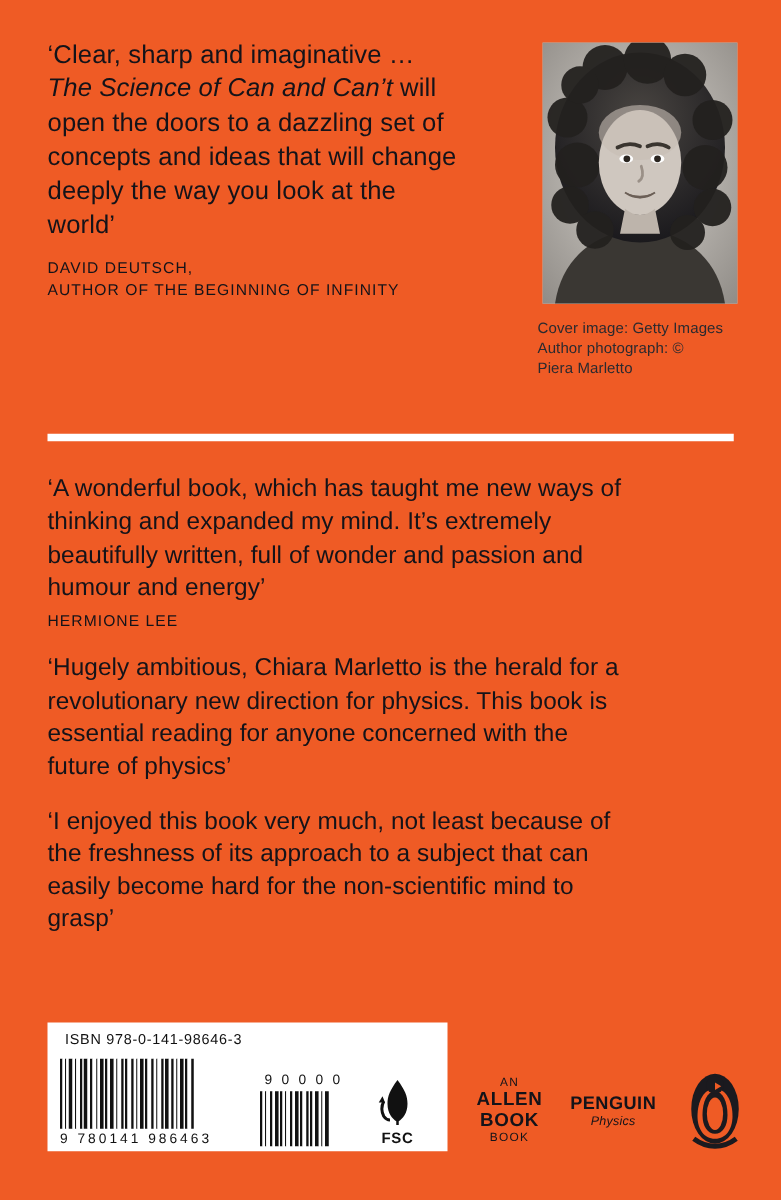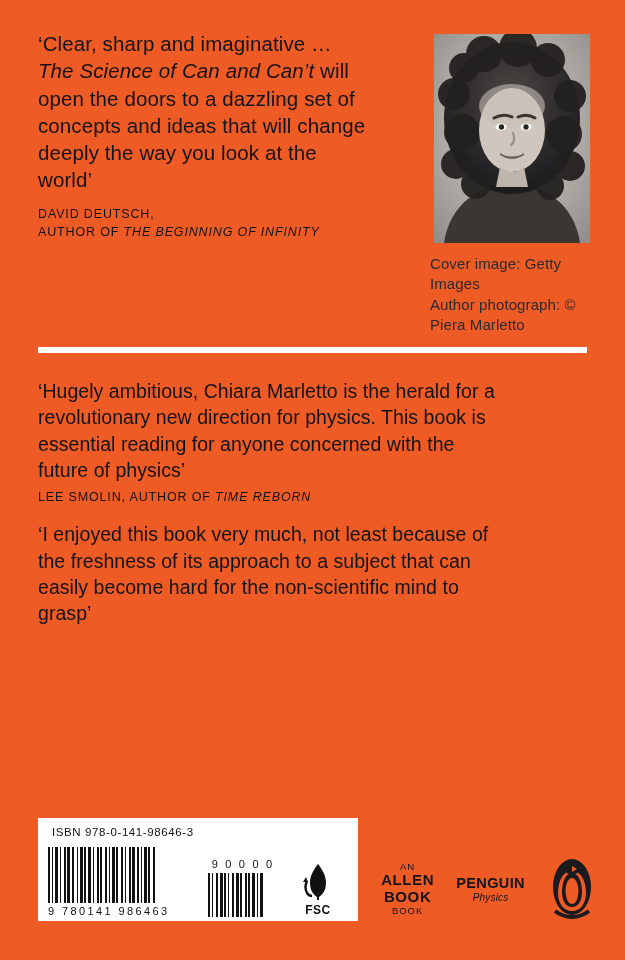"THE BEGINNING OF INFINITY" .hero-attrib .work { font-style: italic -> none }
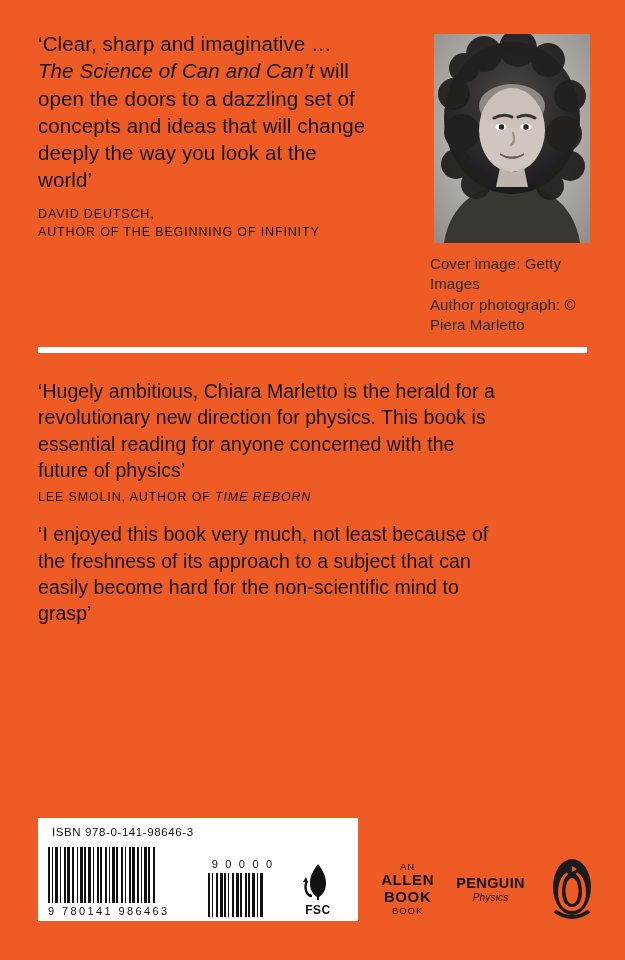"Cover image: Getty Images" .photo-credit { font-size: 15px -> 12px }
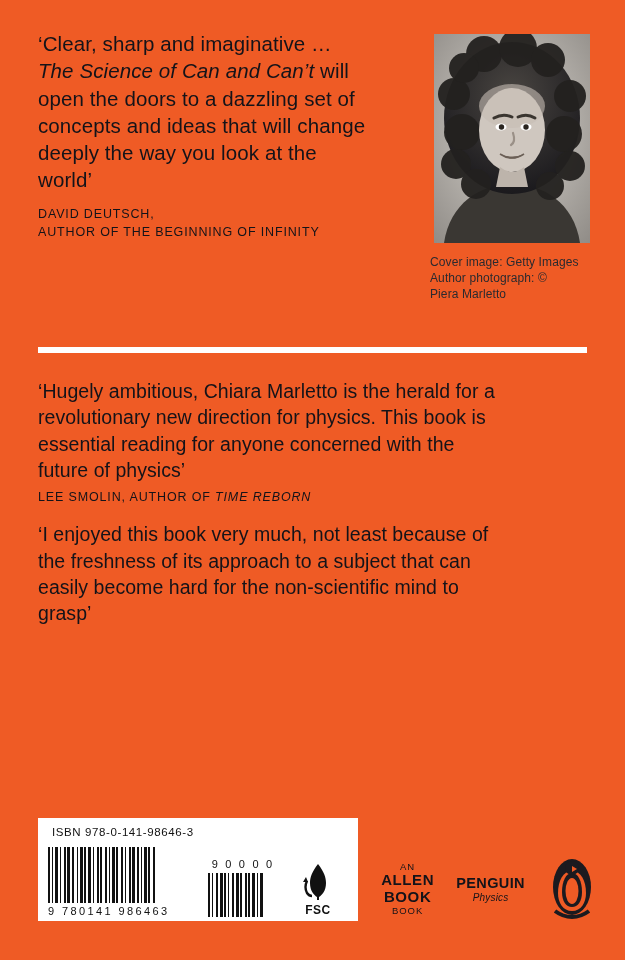"‘A wonderful book, which has" div.review { html: none -> <div> <div>‘A wonderful book, which has taught me new ways of thinking and expanded my mind. It’s extremely beautifully written, full of wonder and passion and humour and energy’</div> <div><span>HERMIONE LEE</span><span></span></div> </div> }
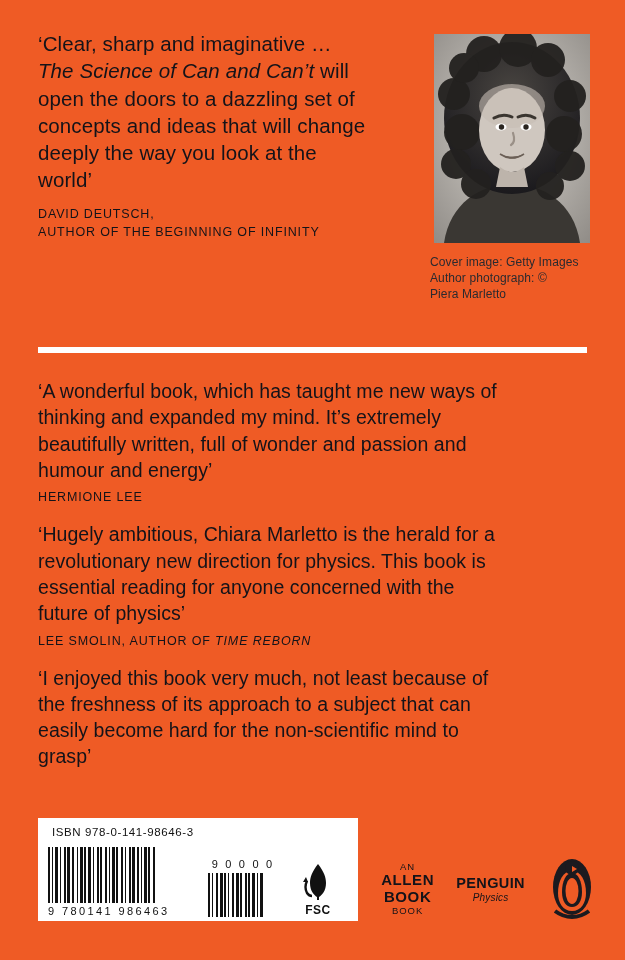"LEE SMOLIN, AUTHOR OF TIME" div.review-attrib { html: <div><span>LEE SMOLIN, AUTHOR OF </span><span>TIME REBORN</span></div> -> none }
